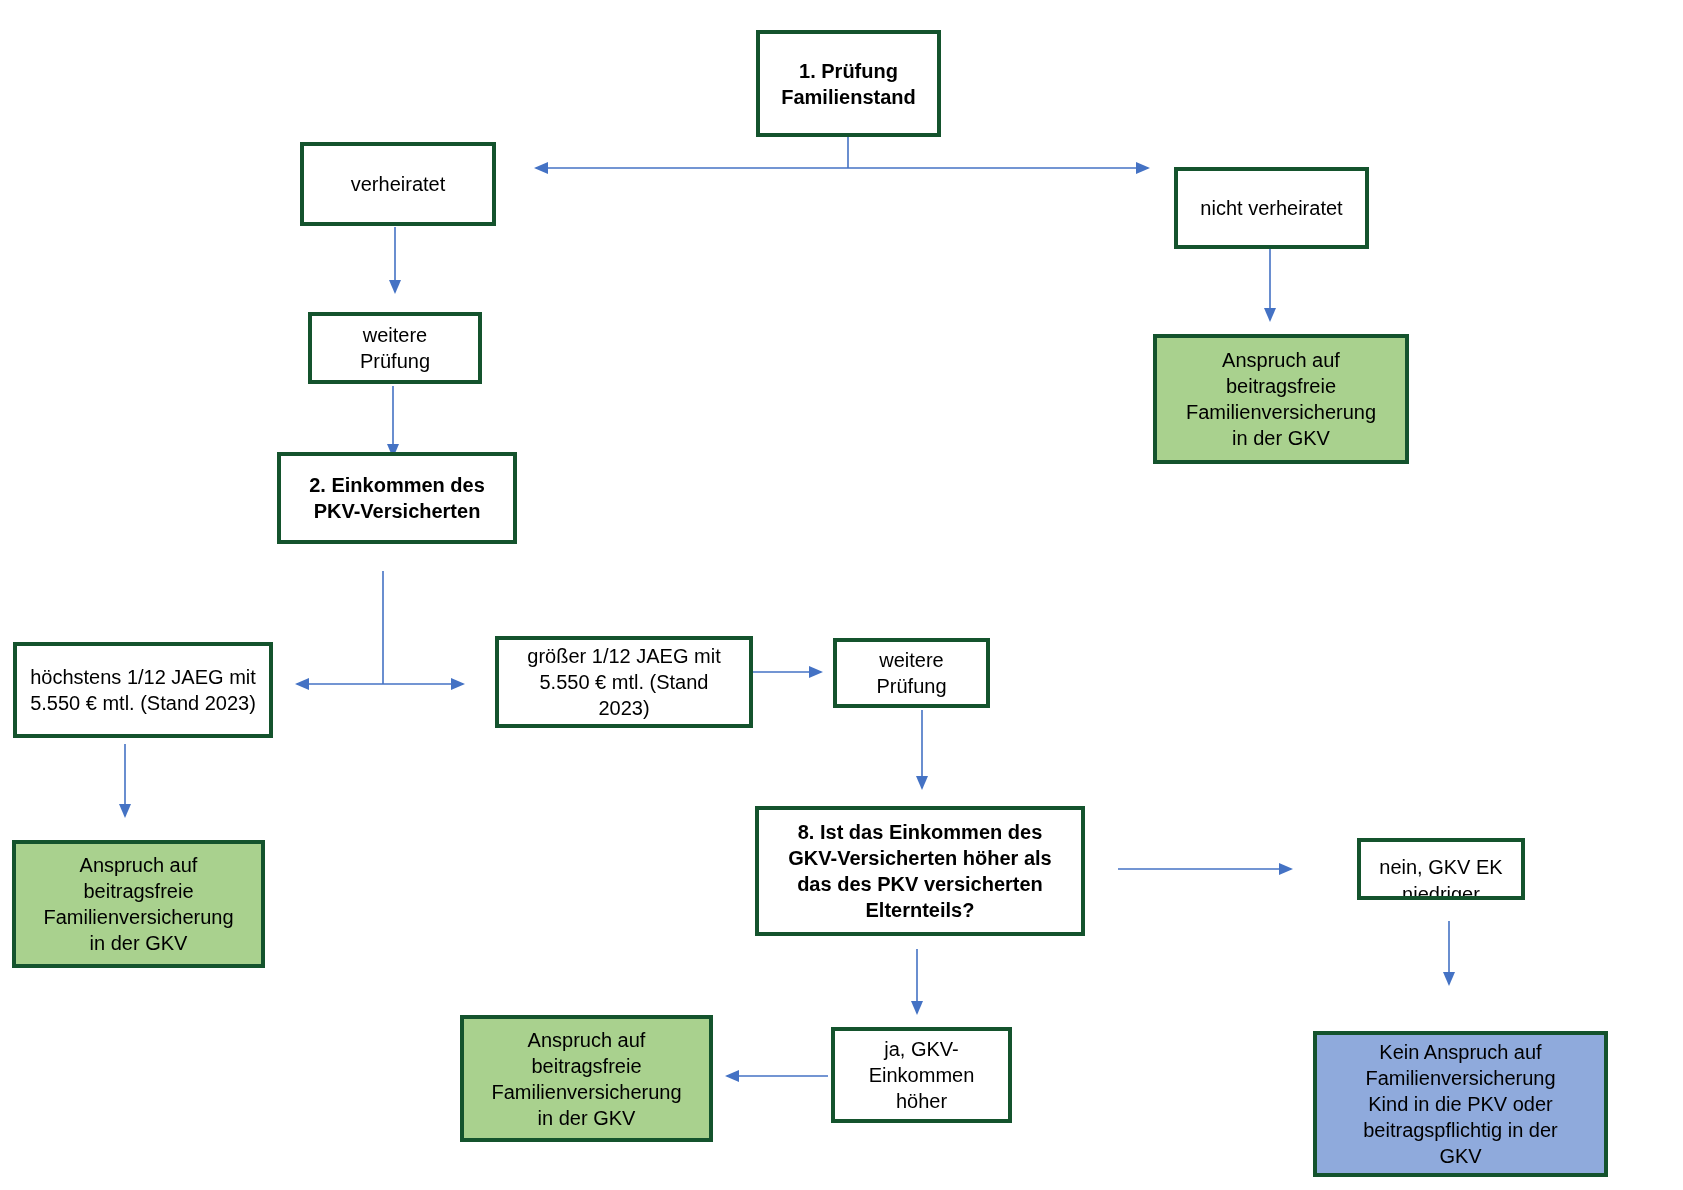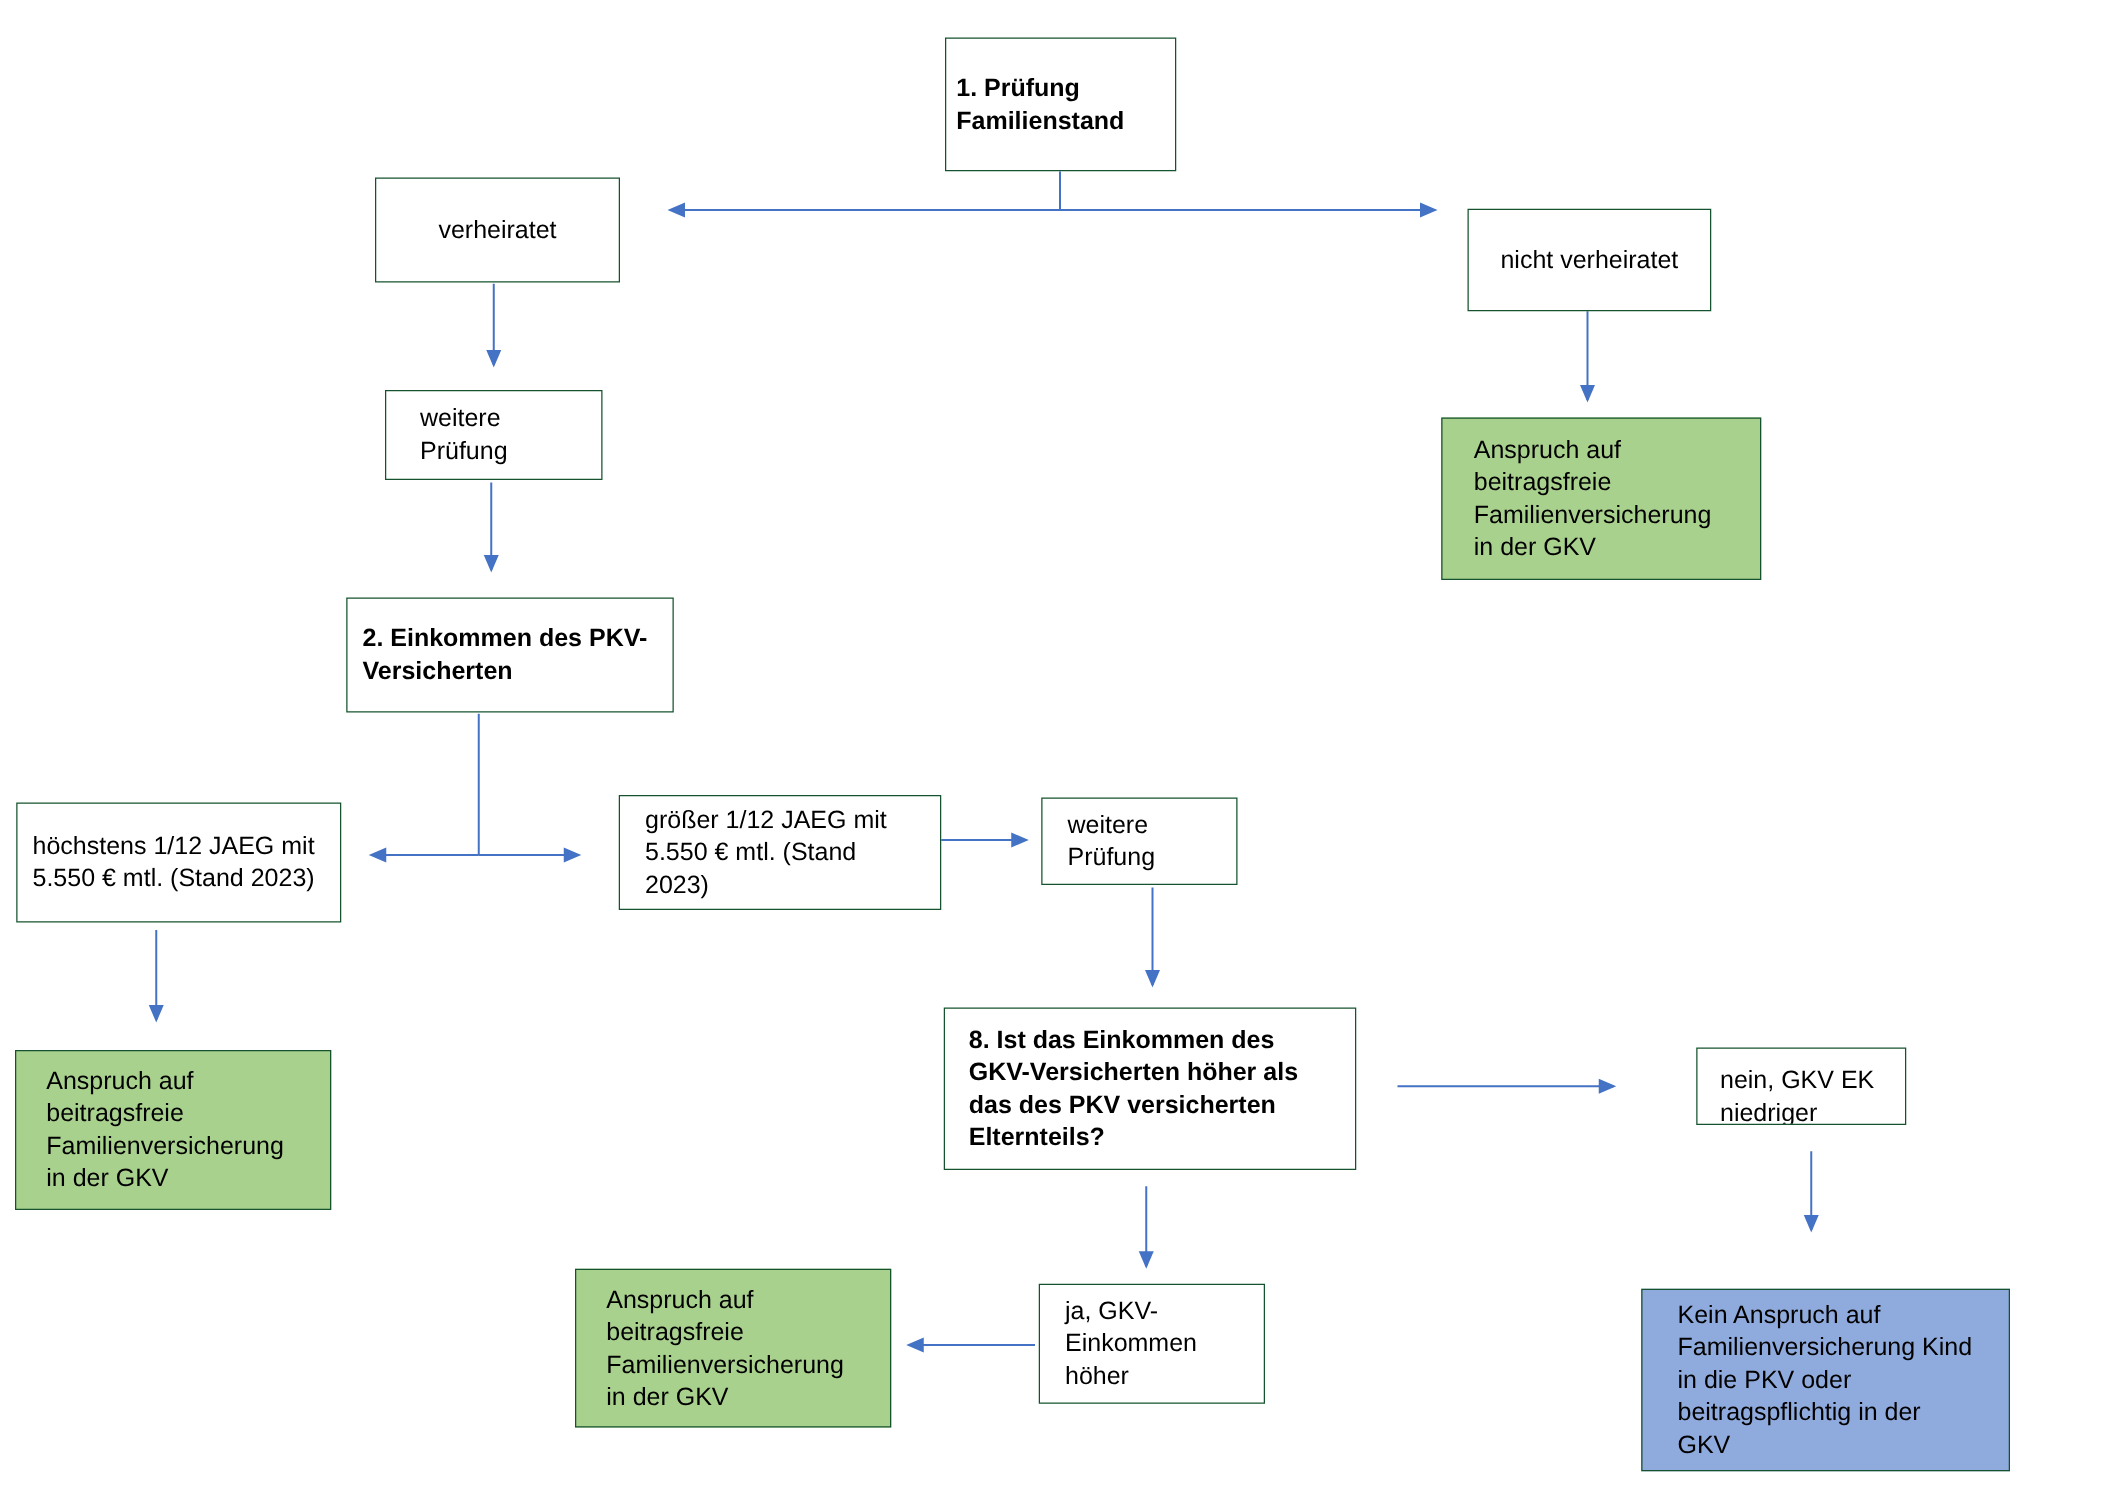"1. Prüfung Familienstand" .node { border: 1px solid #14532d -> 4px solid #14532d; text-align: none -> center }
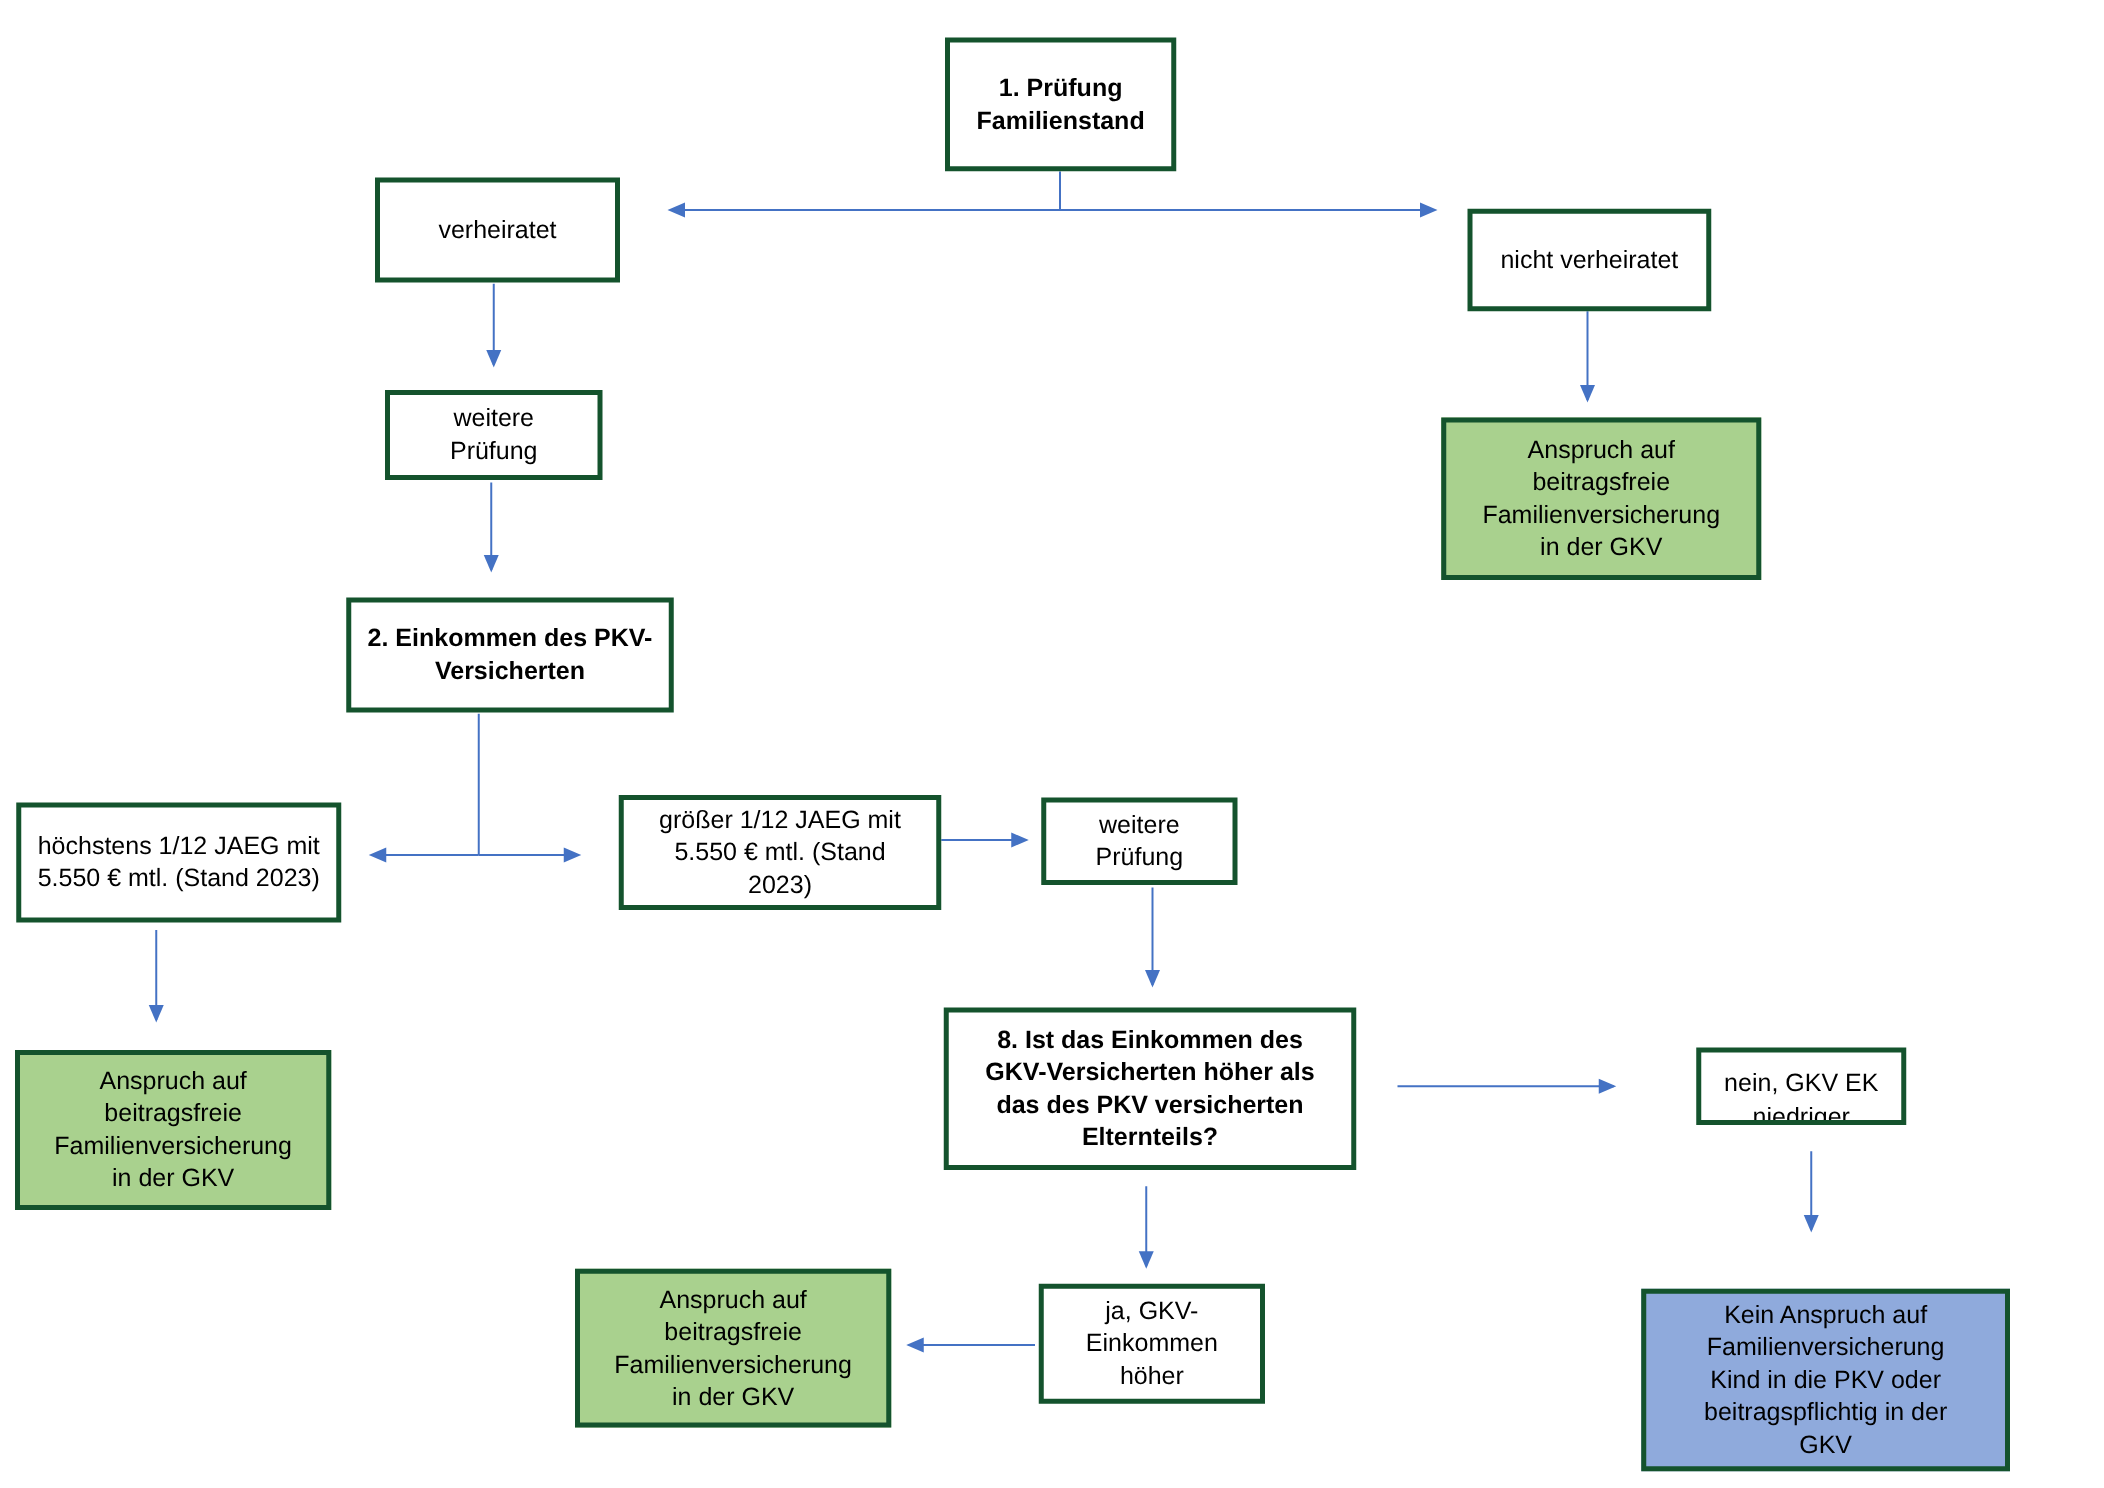"2. Einkommen des PKV-Versicherten" div.node { top: 478px -> 452px; width: 262px -> 240px }
